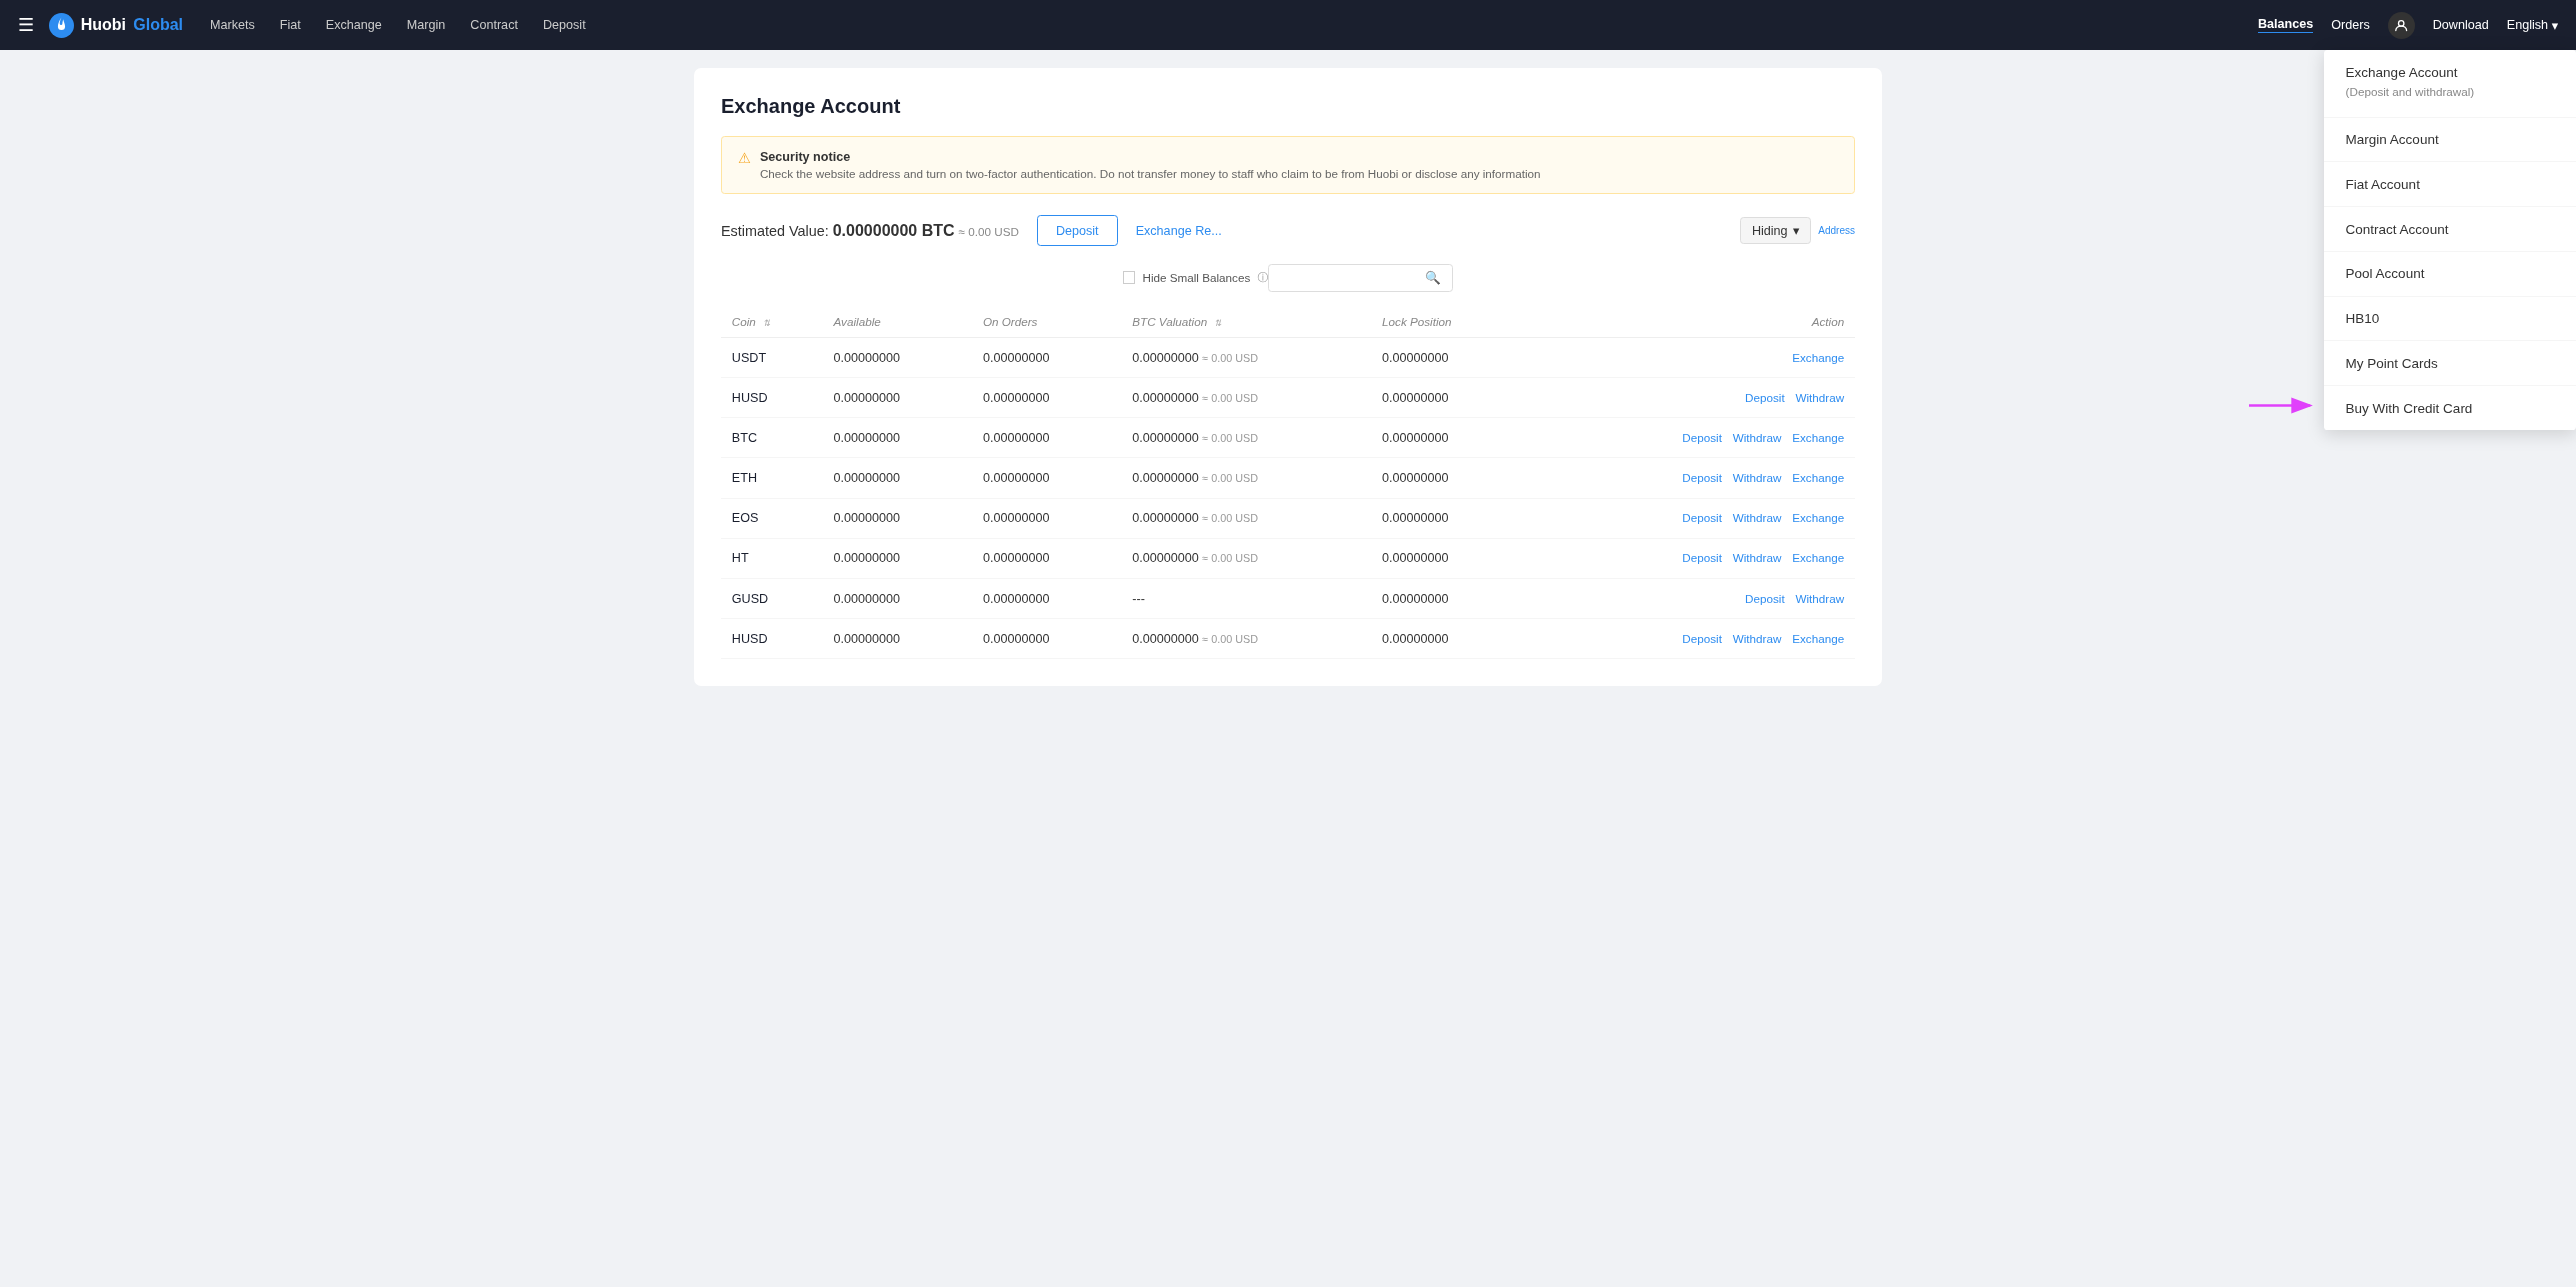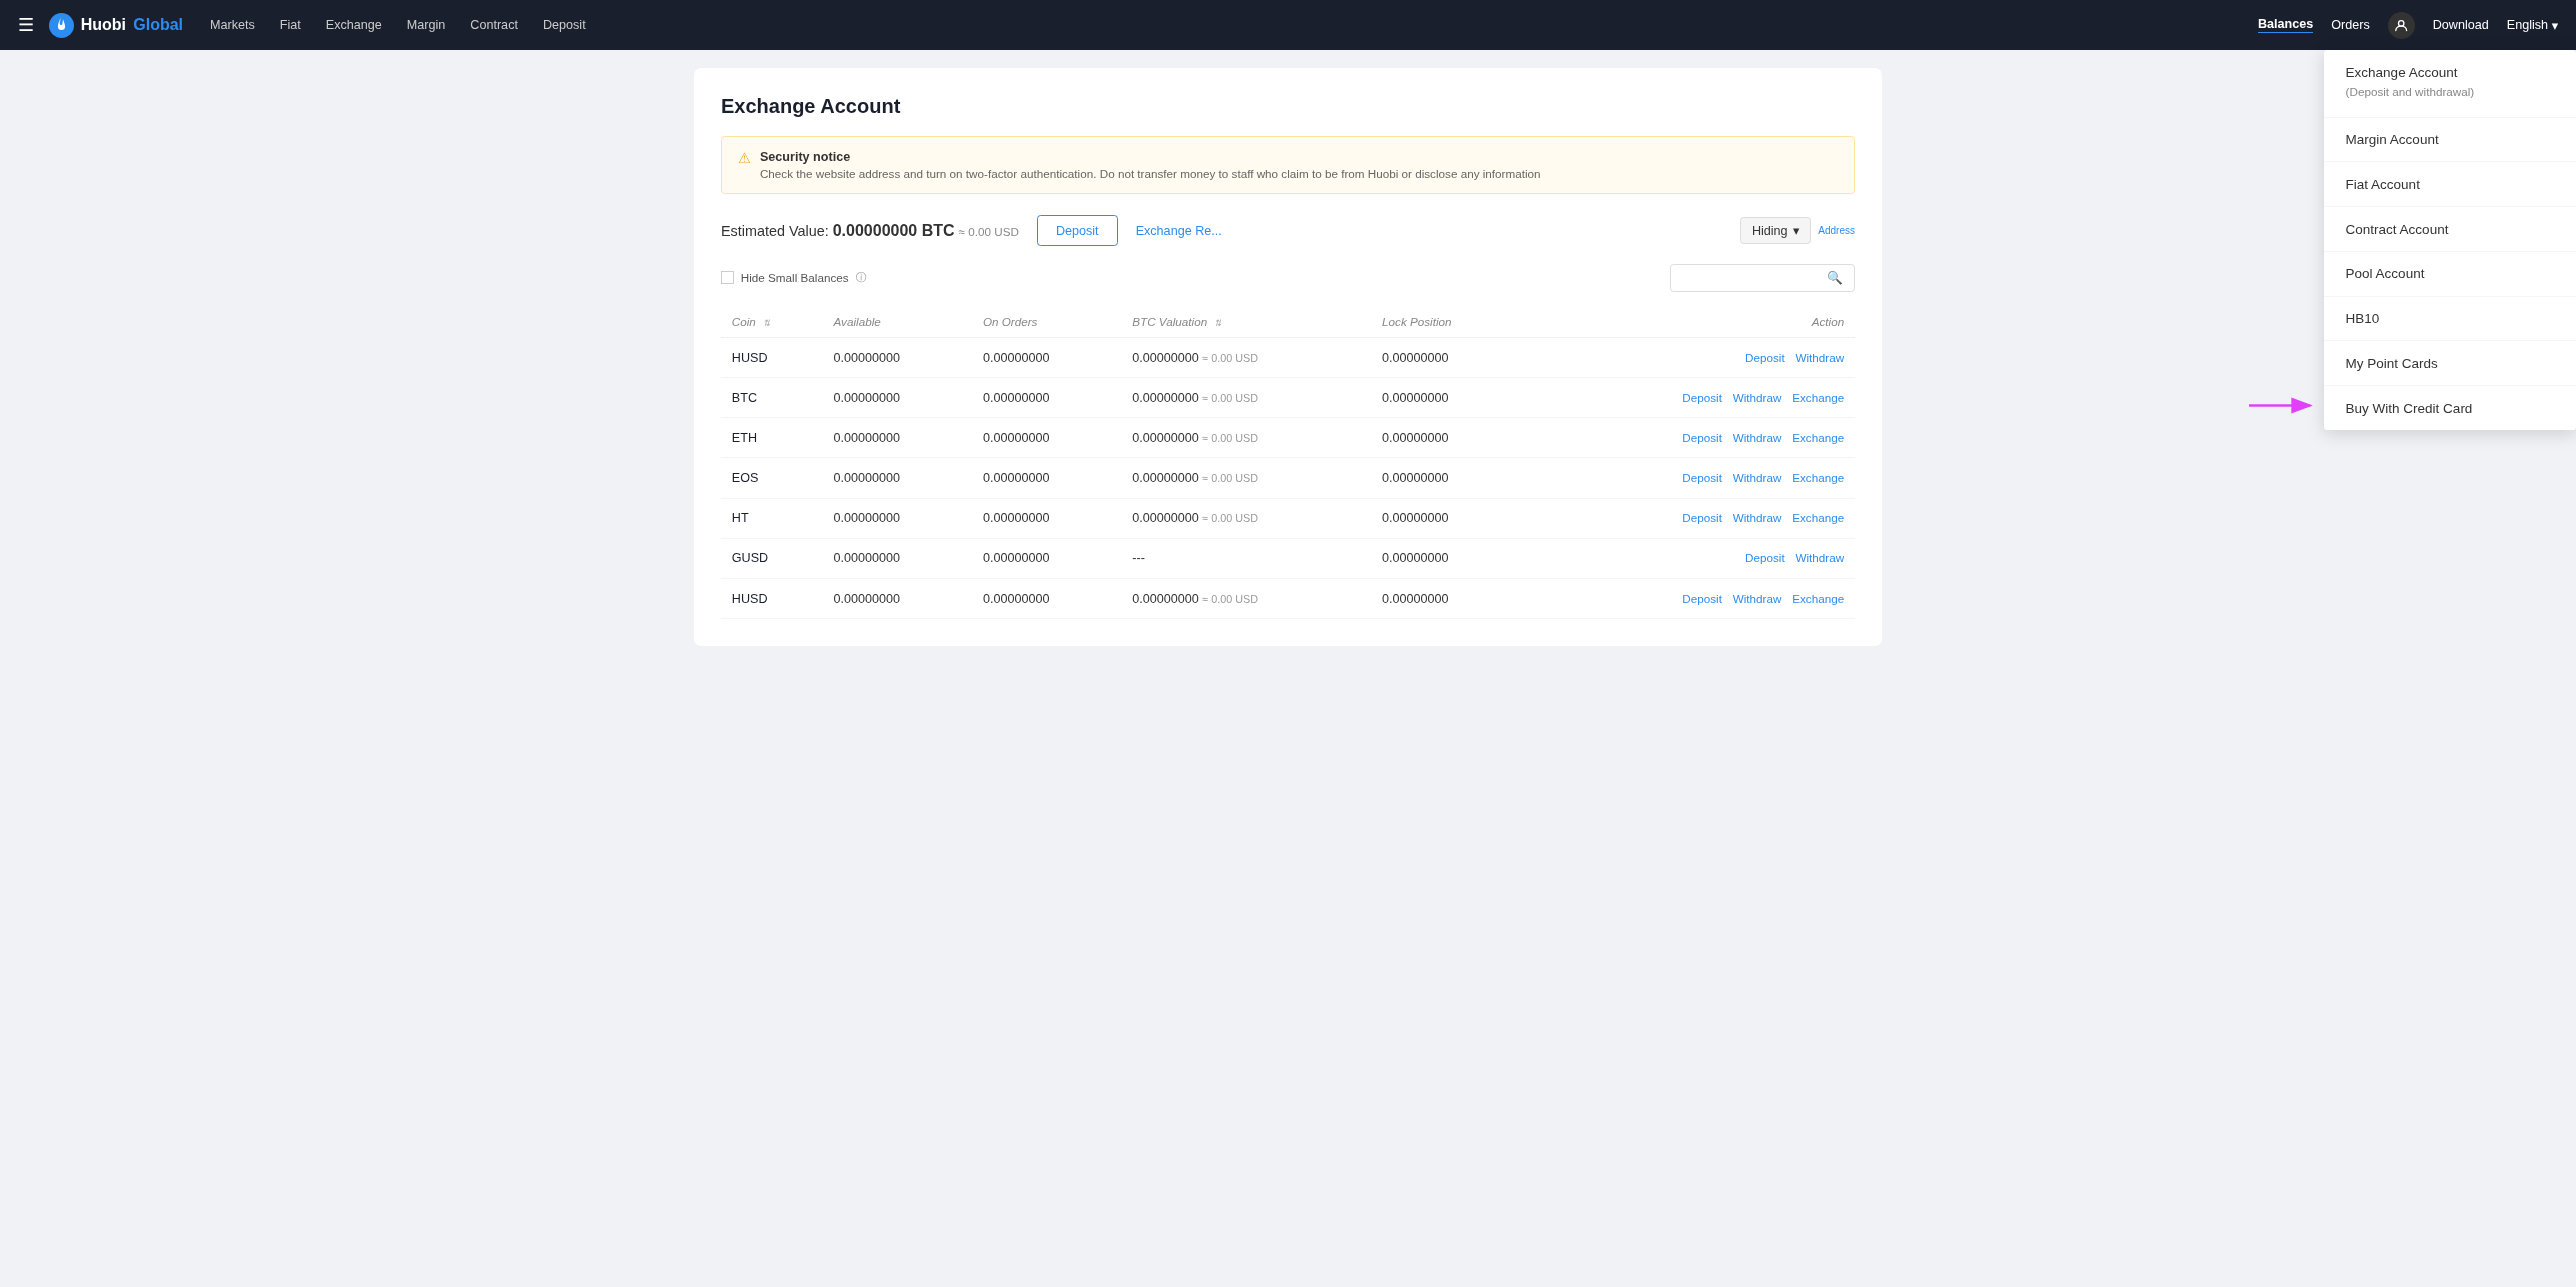"Hide Small Balances" .filter-row { justify-content: space-between -> center }
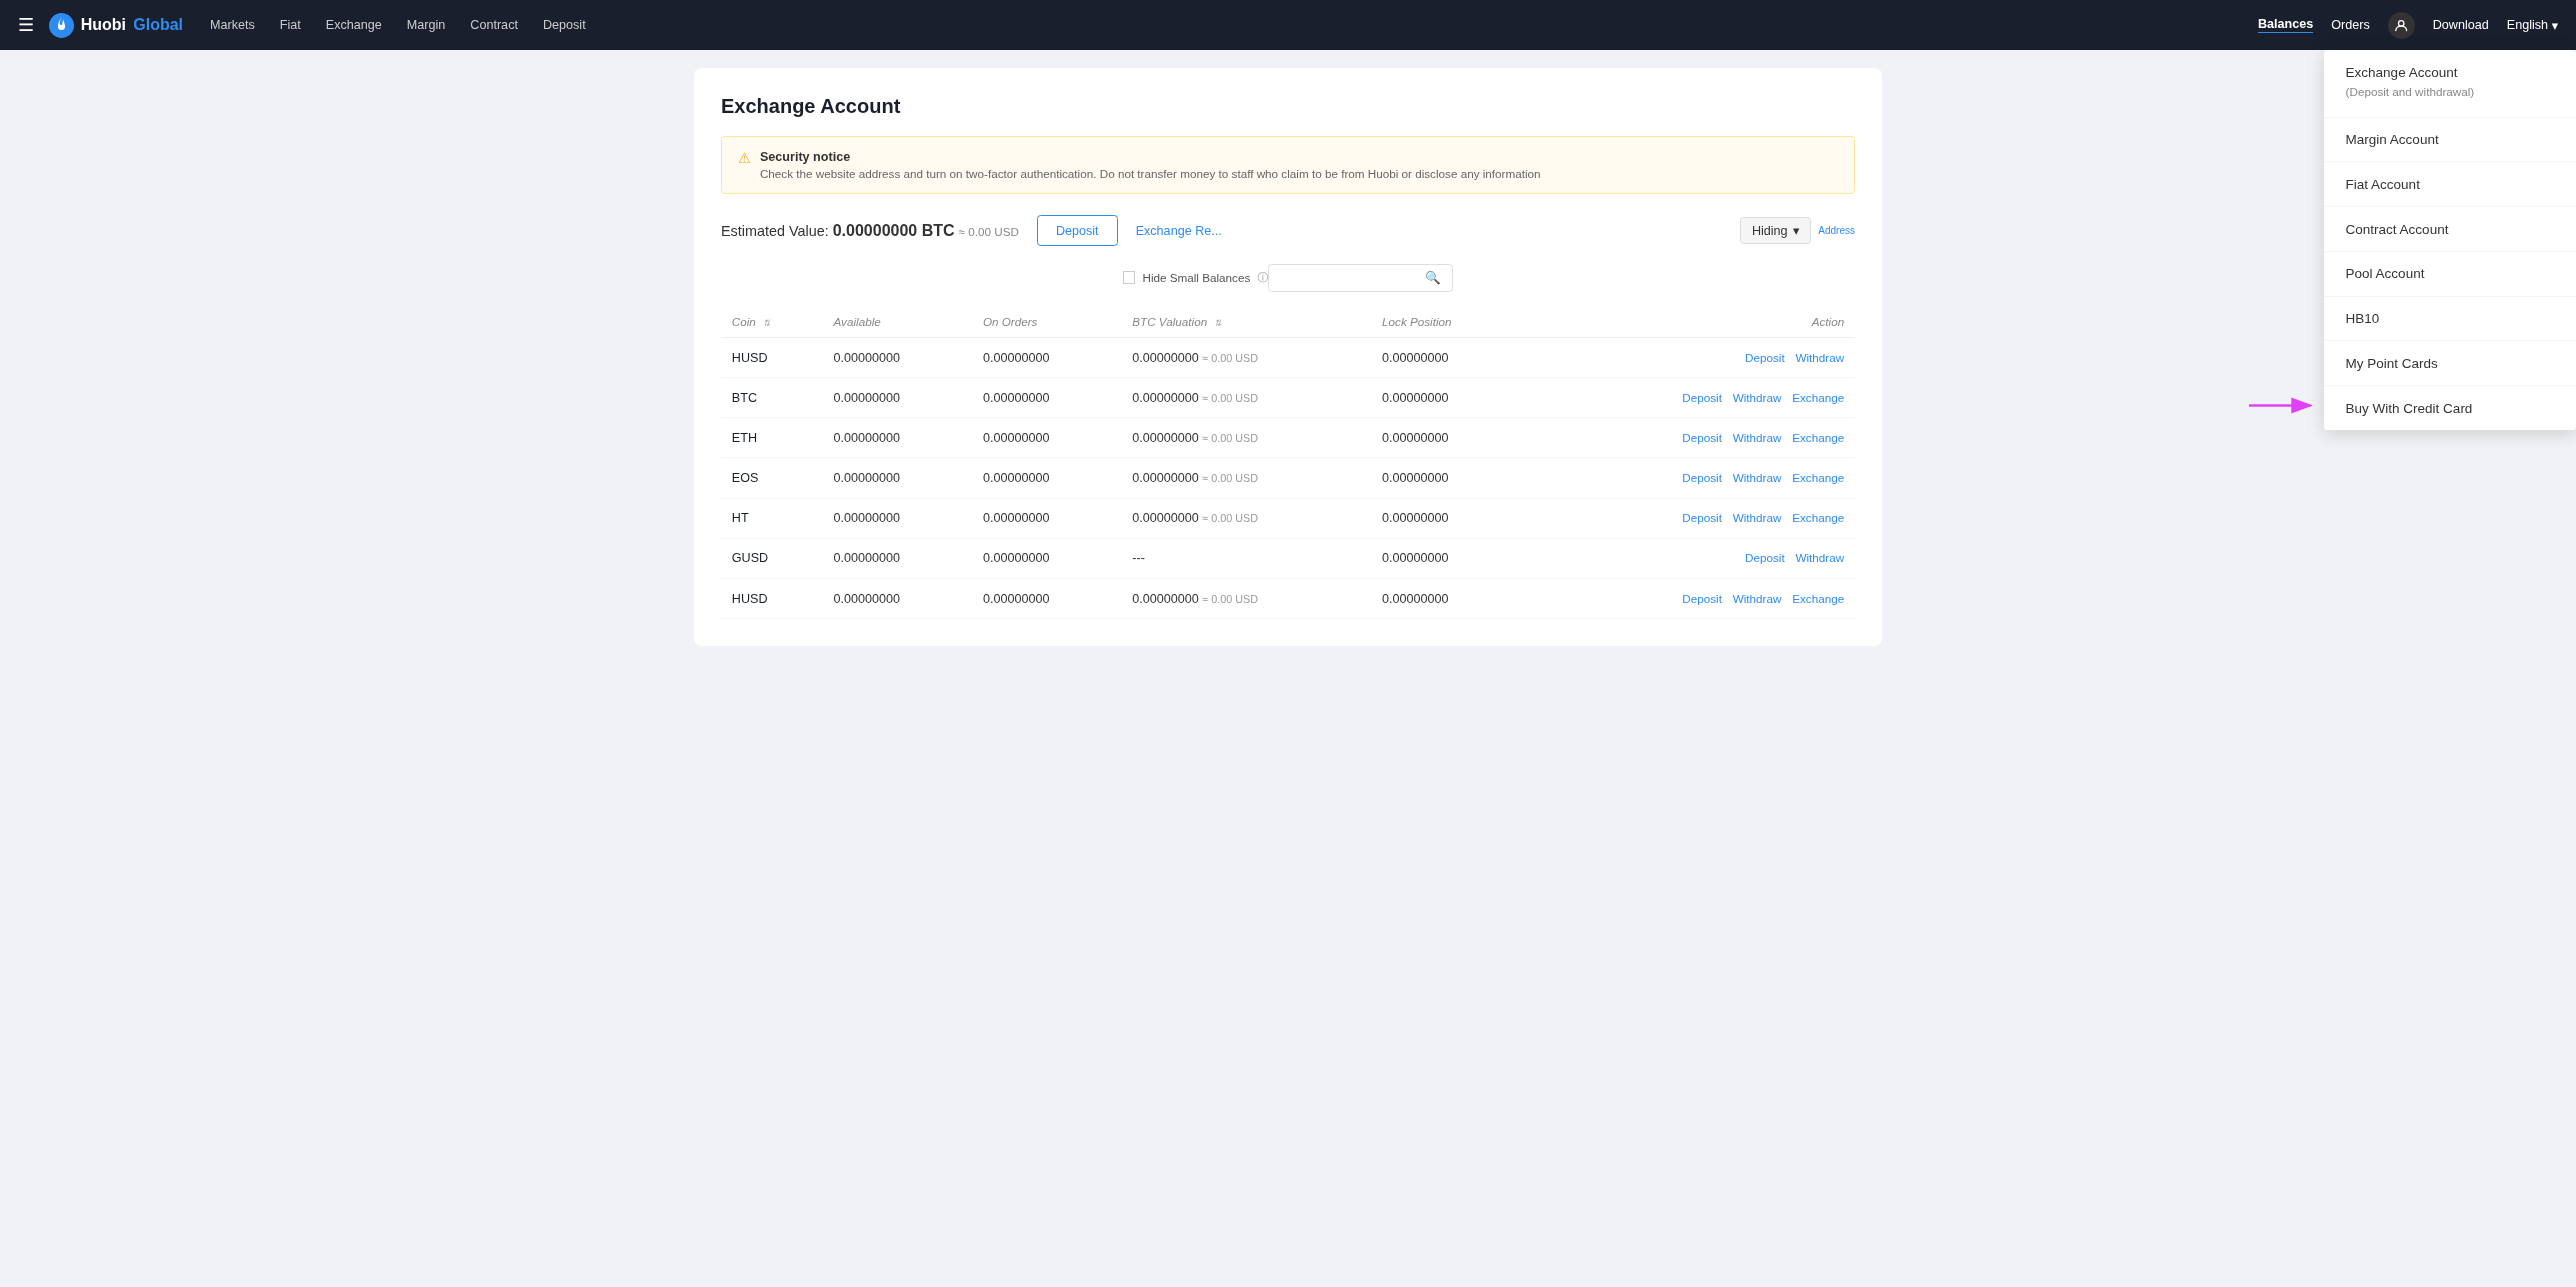"USDT" tr { html: none -> <tr> <td><span>USDT</span></td> <td>0.00000000</td> <td>0.00000000</td> <td><span>0.00000000</span> <span>≈ 0.00 USD</span></td> <td>0.00000000</td> <td><a>Exchange</a></td> </tr> }
